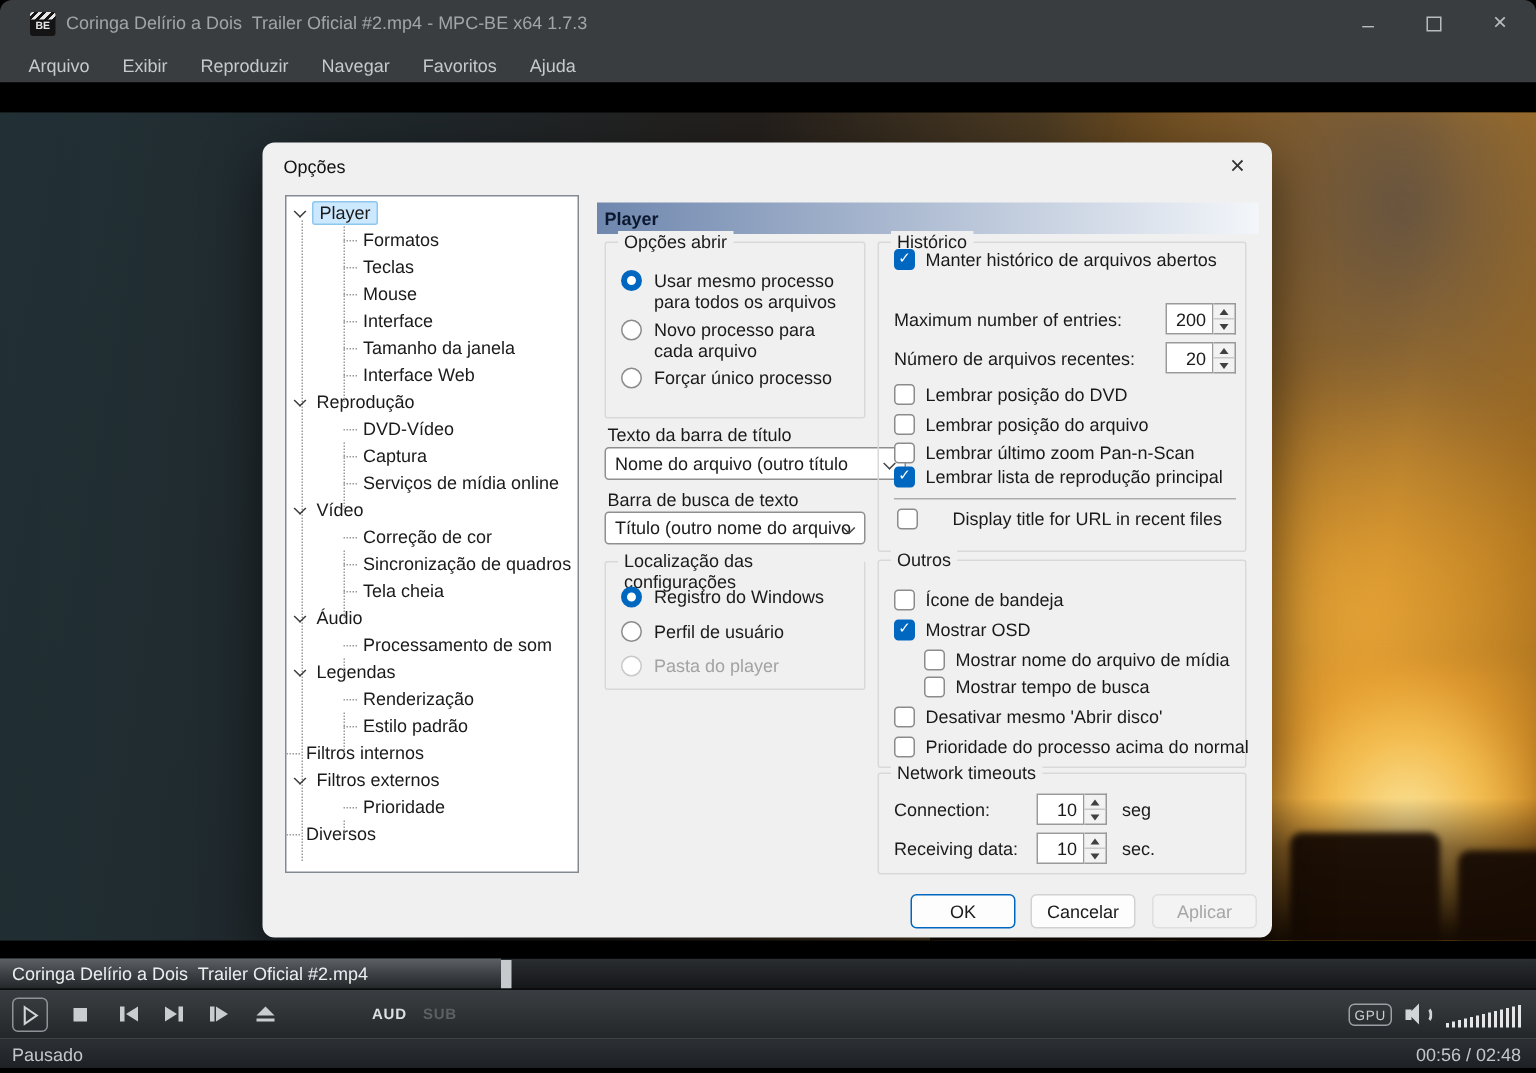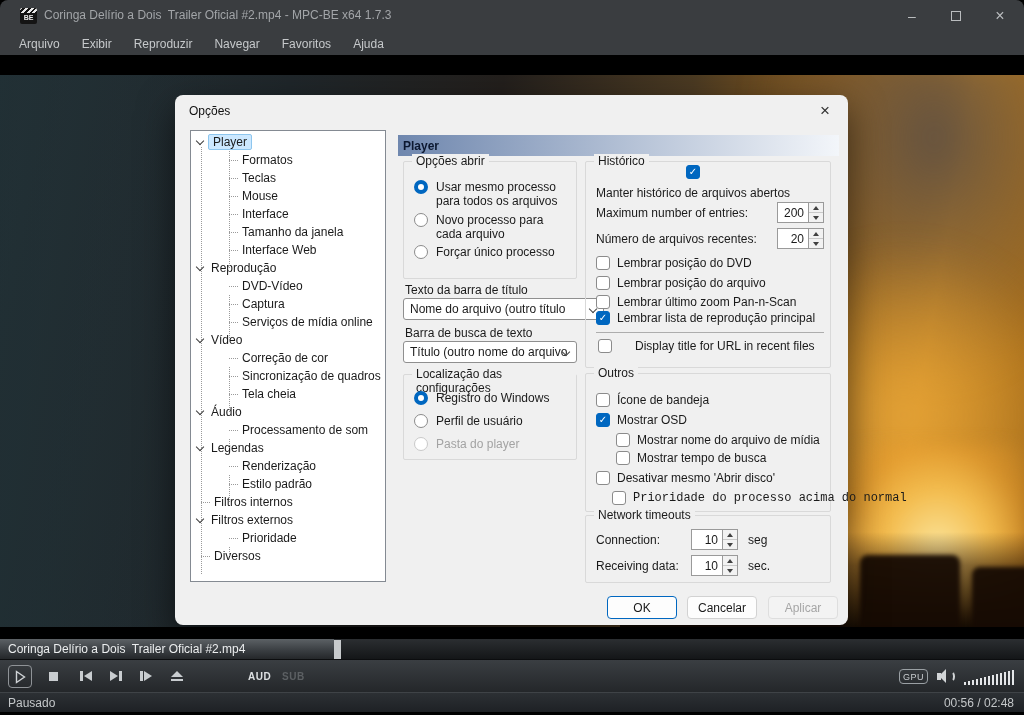"Manter histórico de arquivos abertos" div.chk { flex-direction: column -> none }
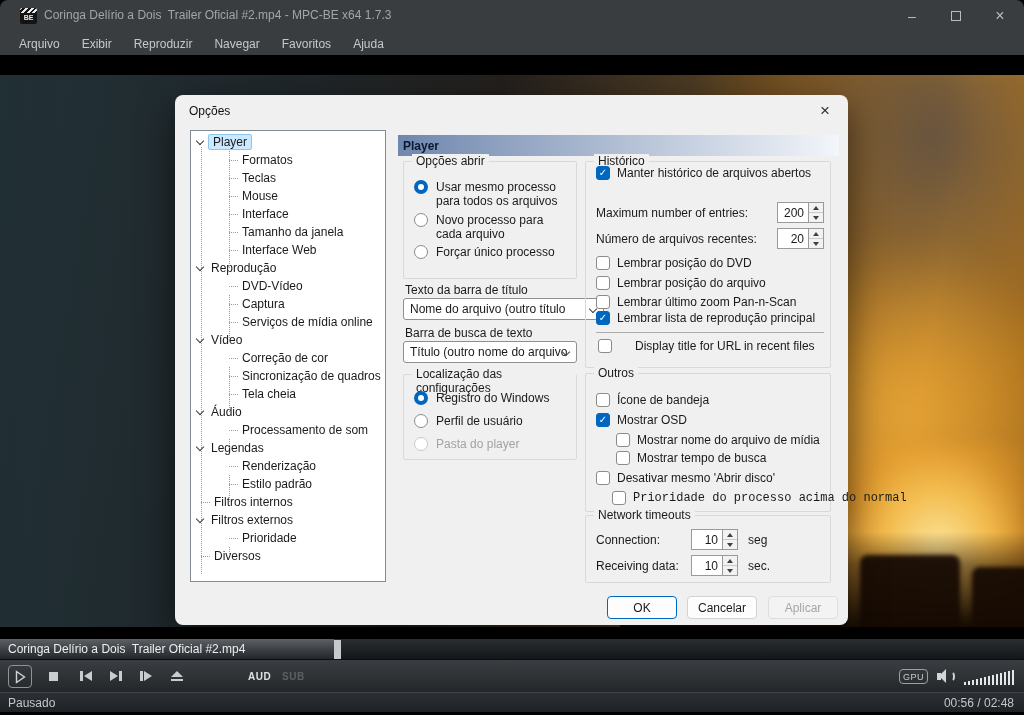"Filtros internos" .trow.c0l { padding-left: 10px -> none }
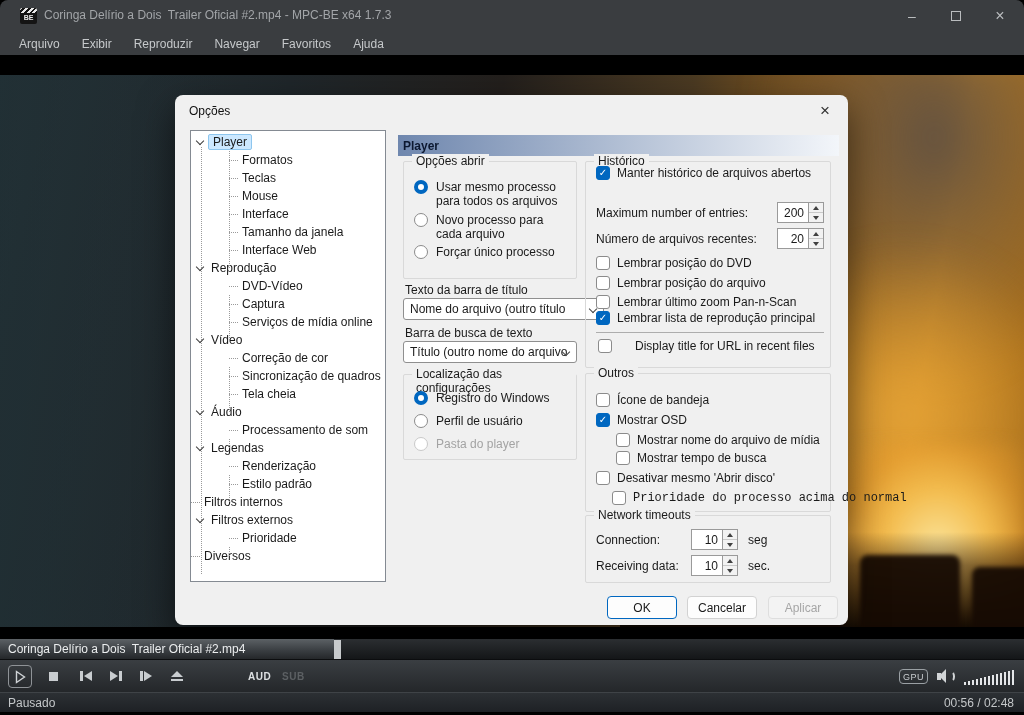"Prioridade do processo acima do" div.chk { font-family: Liberation Mono, monospace -> none; left: 26px -> 10px }
